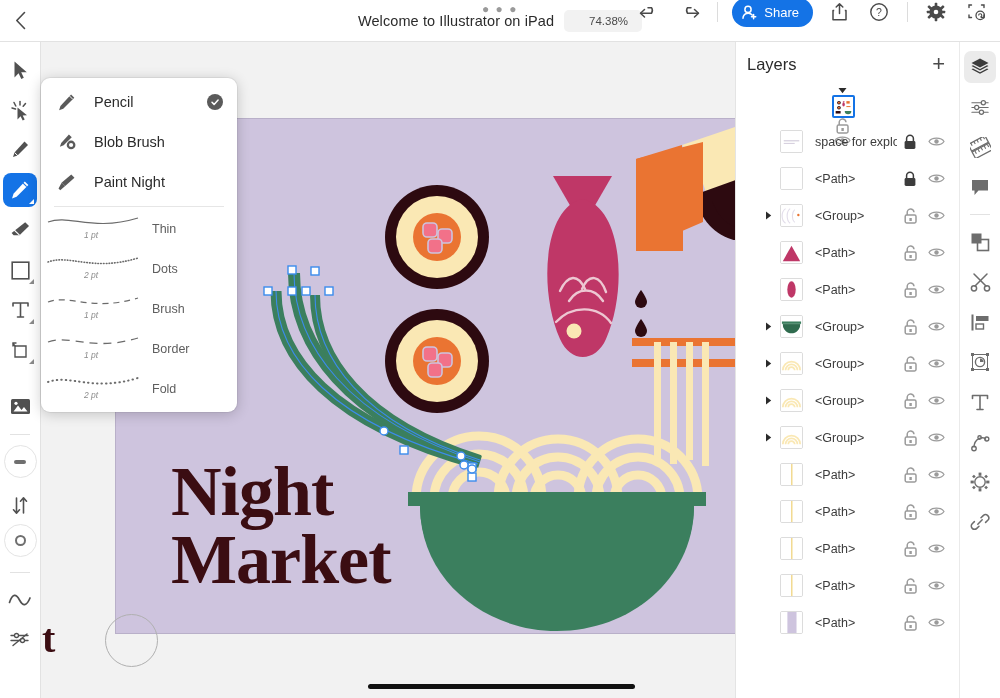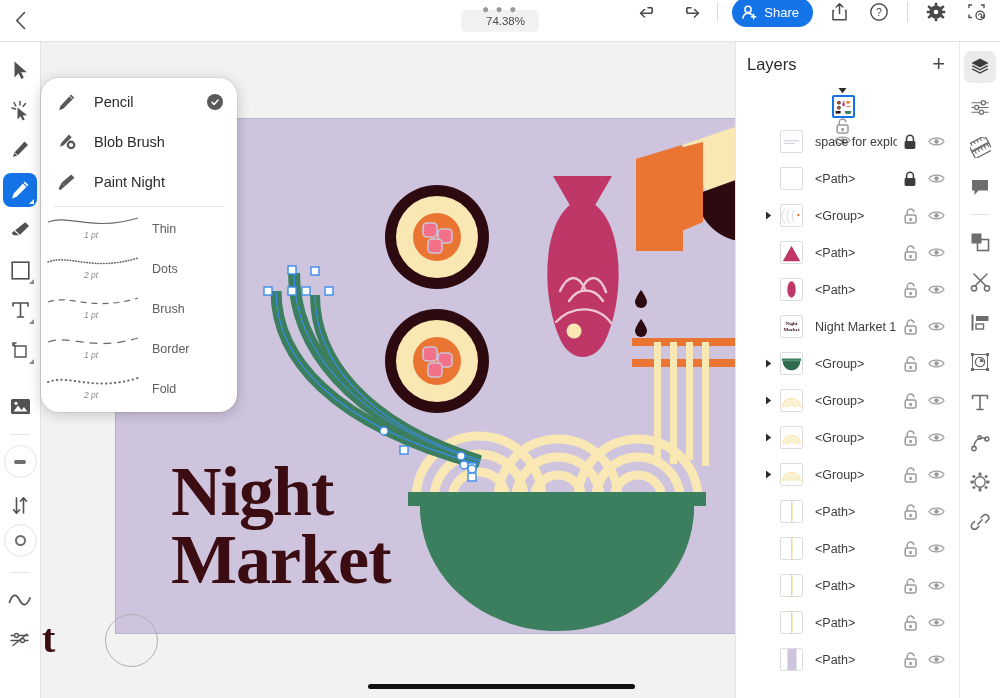"Welcome to Illustrator on iPad" div.doc-title { html: none -> <div>Welcome to Illustrator on iPad</div> }
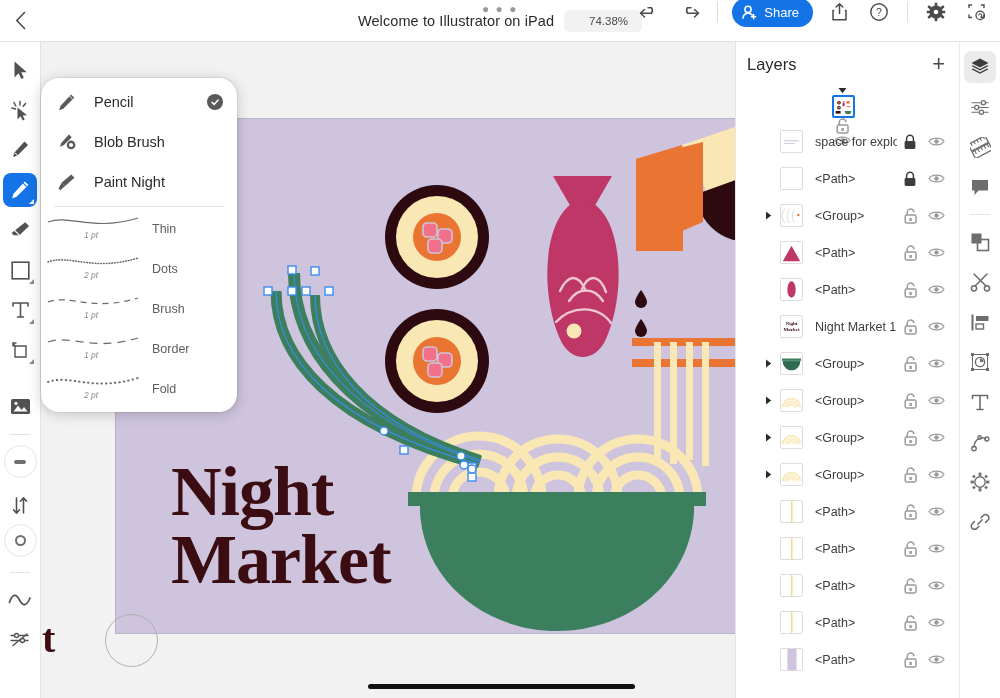"Pencil" .popover { border-radius: 18px -> 9px }
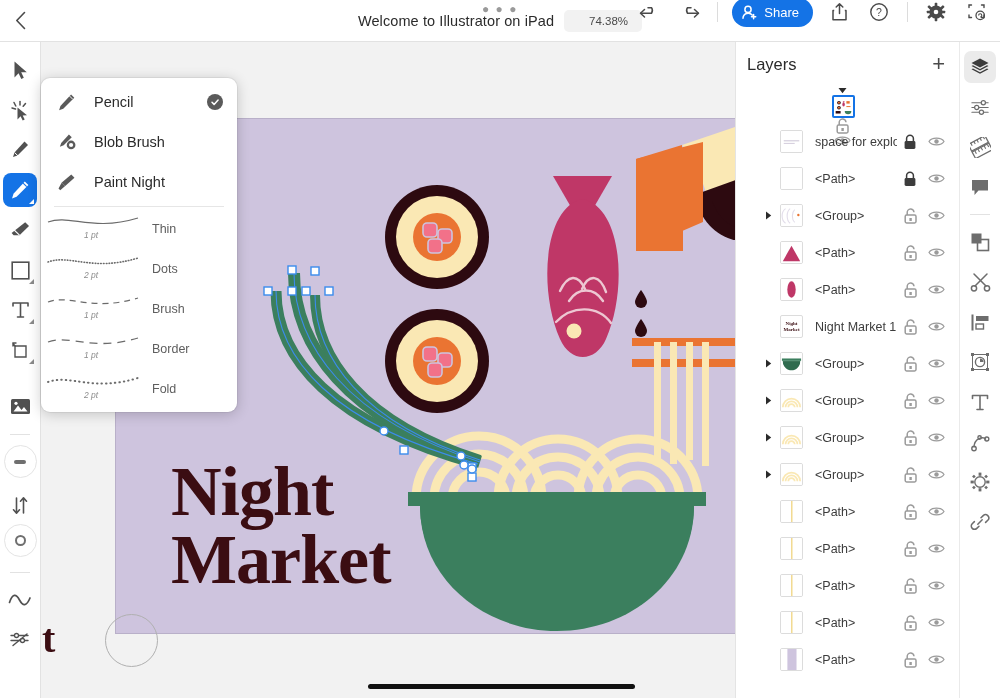"Night Market 1" div.layer-row { html: <div> <span></span> <span> <div> <span>Night</span> <span>Market</span> </div> </span> <span>Night Market 1</span> <span> <svg> <path></path> <rect></rect> <rect></rect> </svg> </span> <span> <svg> <path></path> <circle></circle> </svg> </span> </div> -> none }
